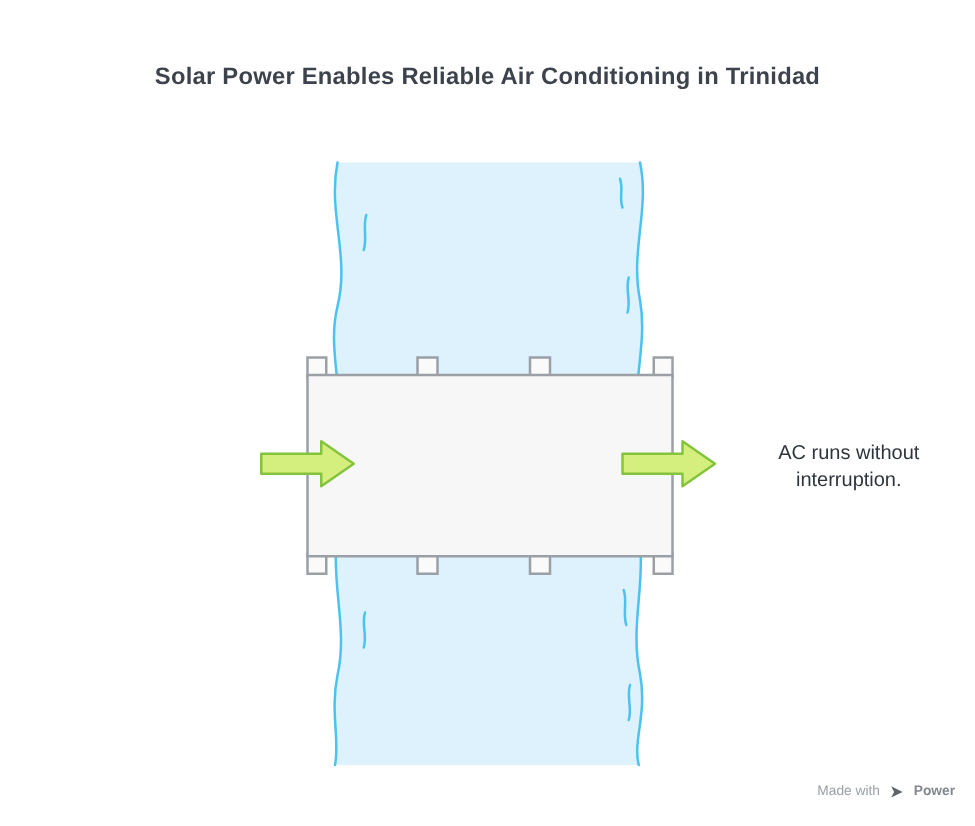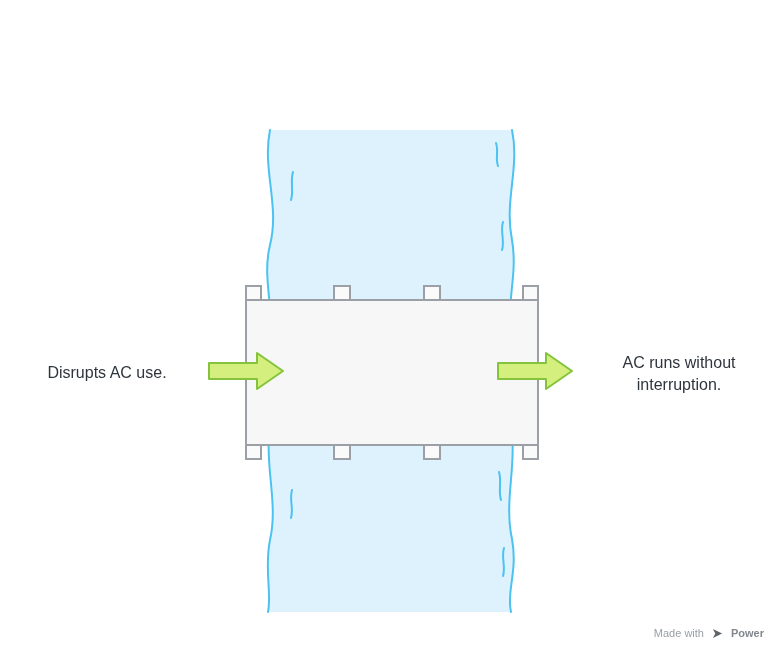"Solar Power Enables Reliable Air" div.title { html: none -> <div>Solar Power Enables Reliable Air Conditioning in Trinidad</div> }
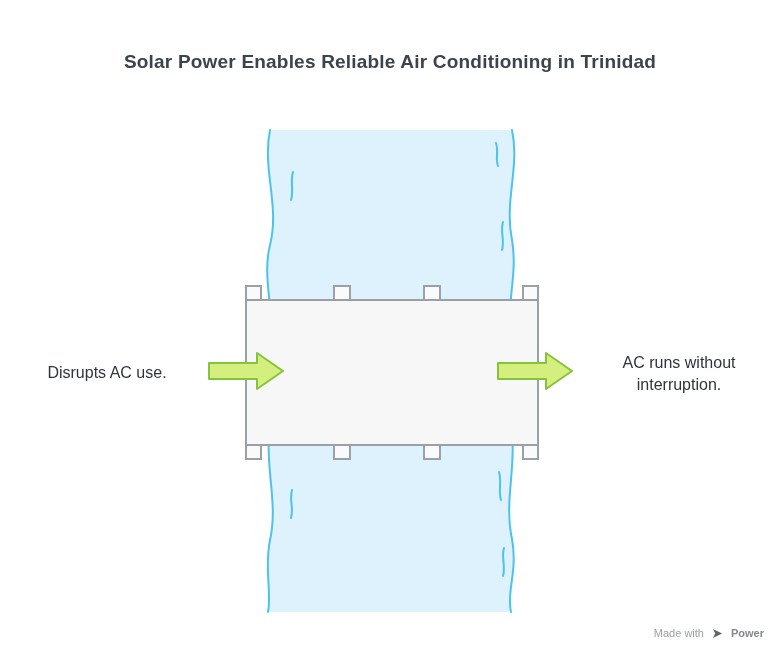"Disrupts AC use." div.label { html: <div>Disrupts AC use.</div> -> none }
